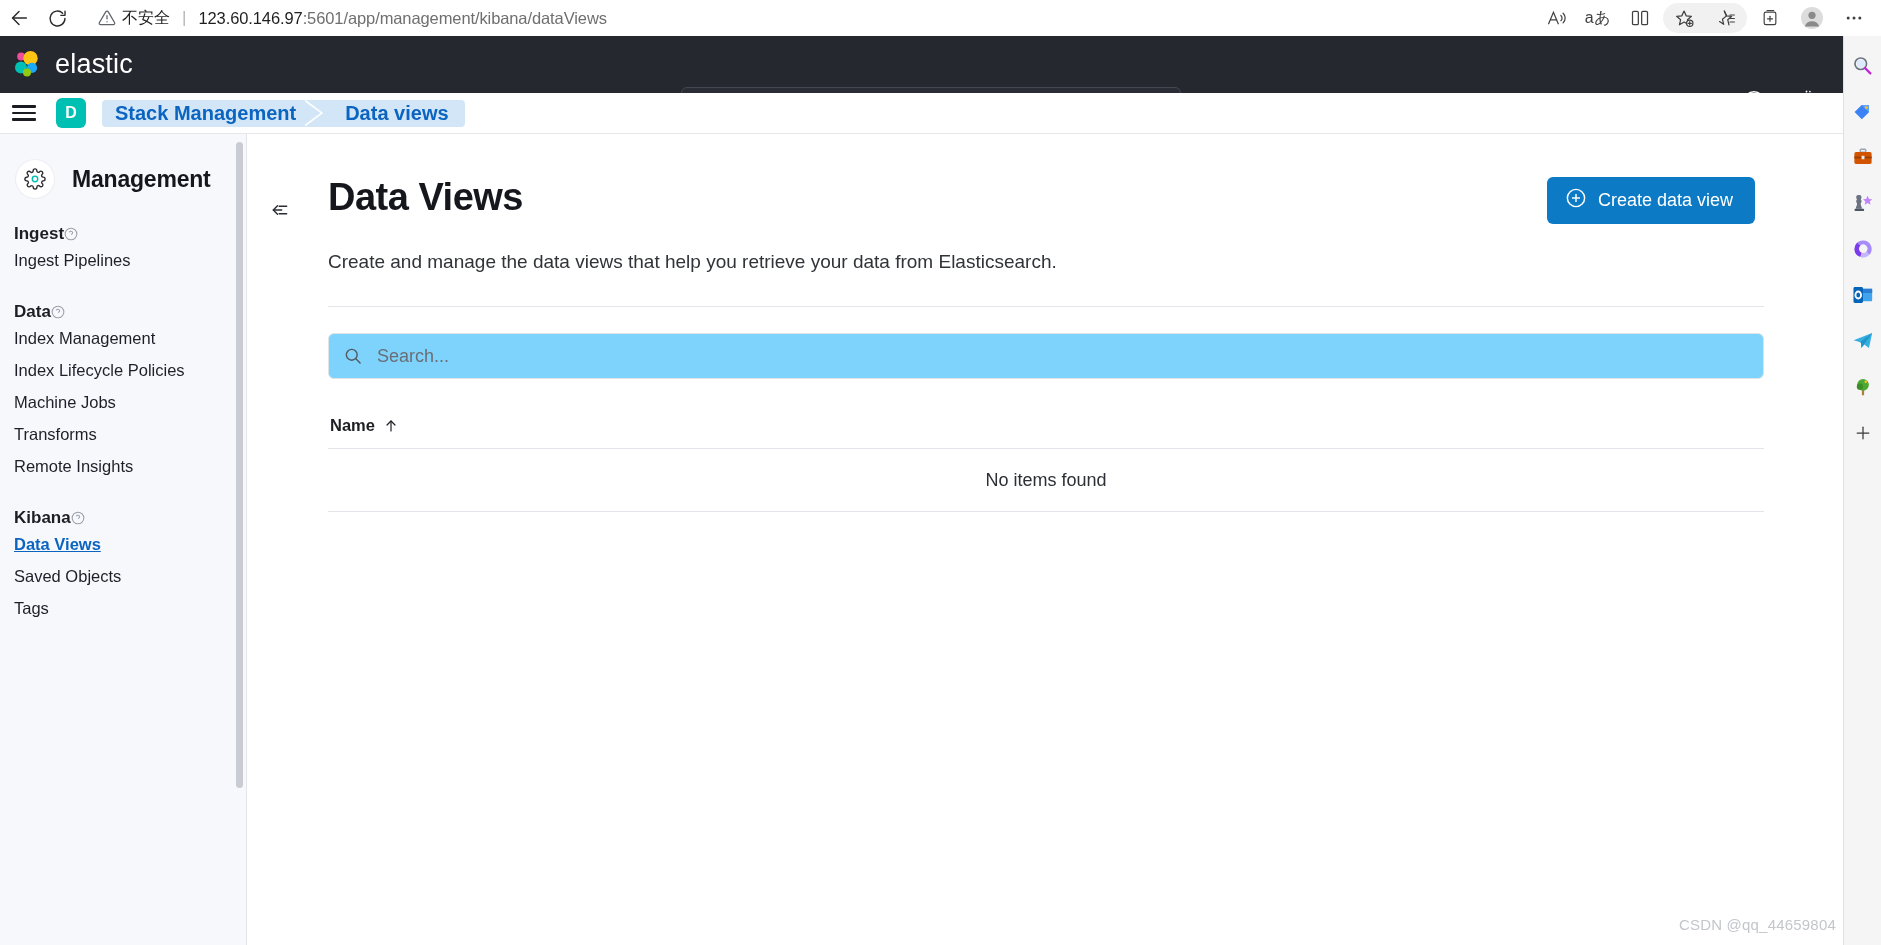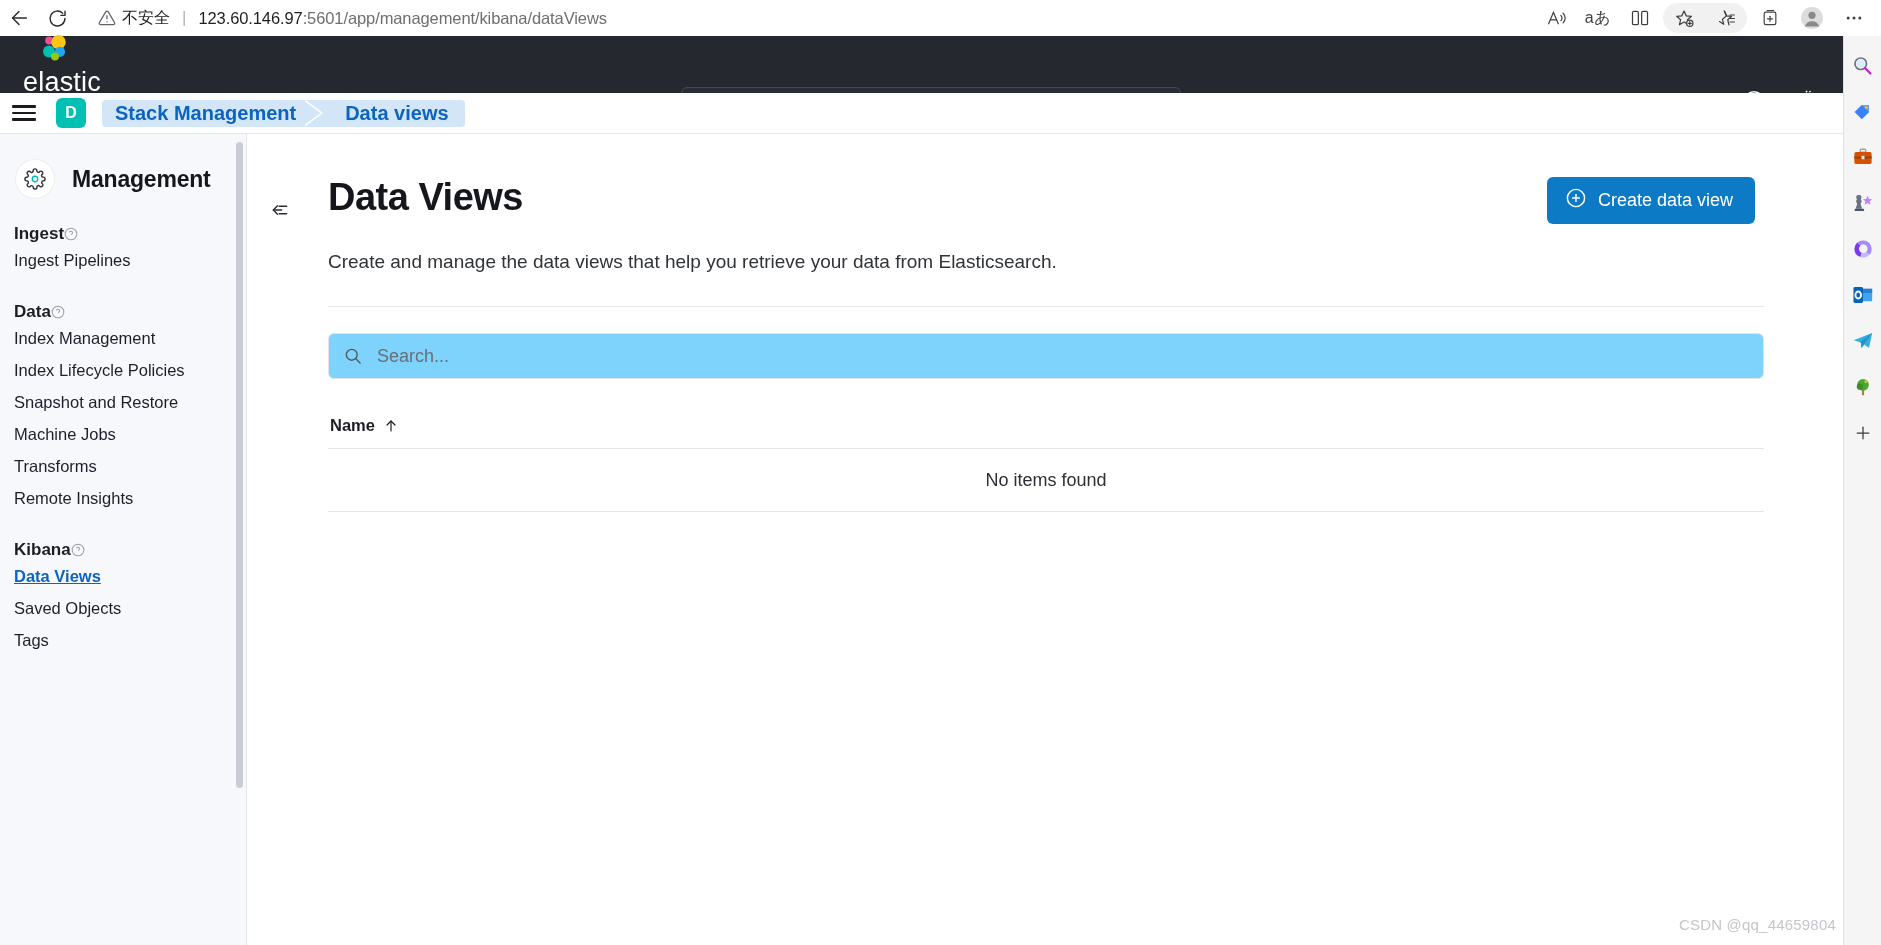"elastic" .brand { flex-direction: column -> none }
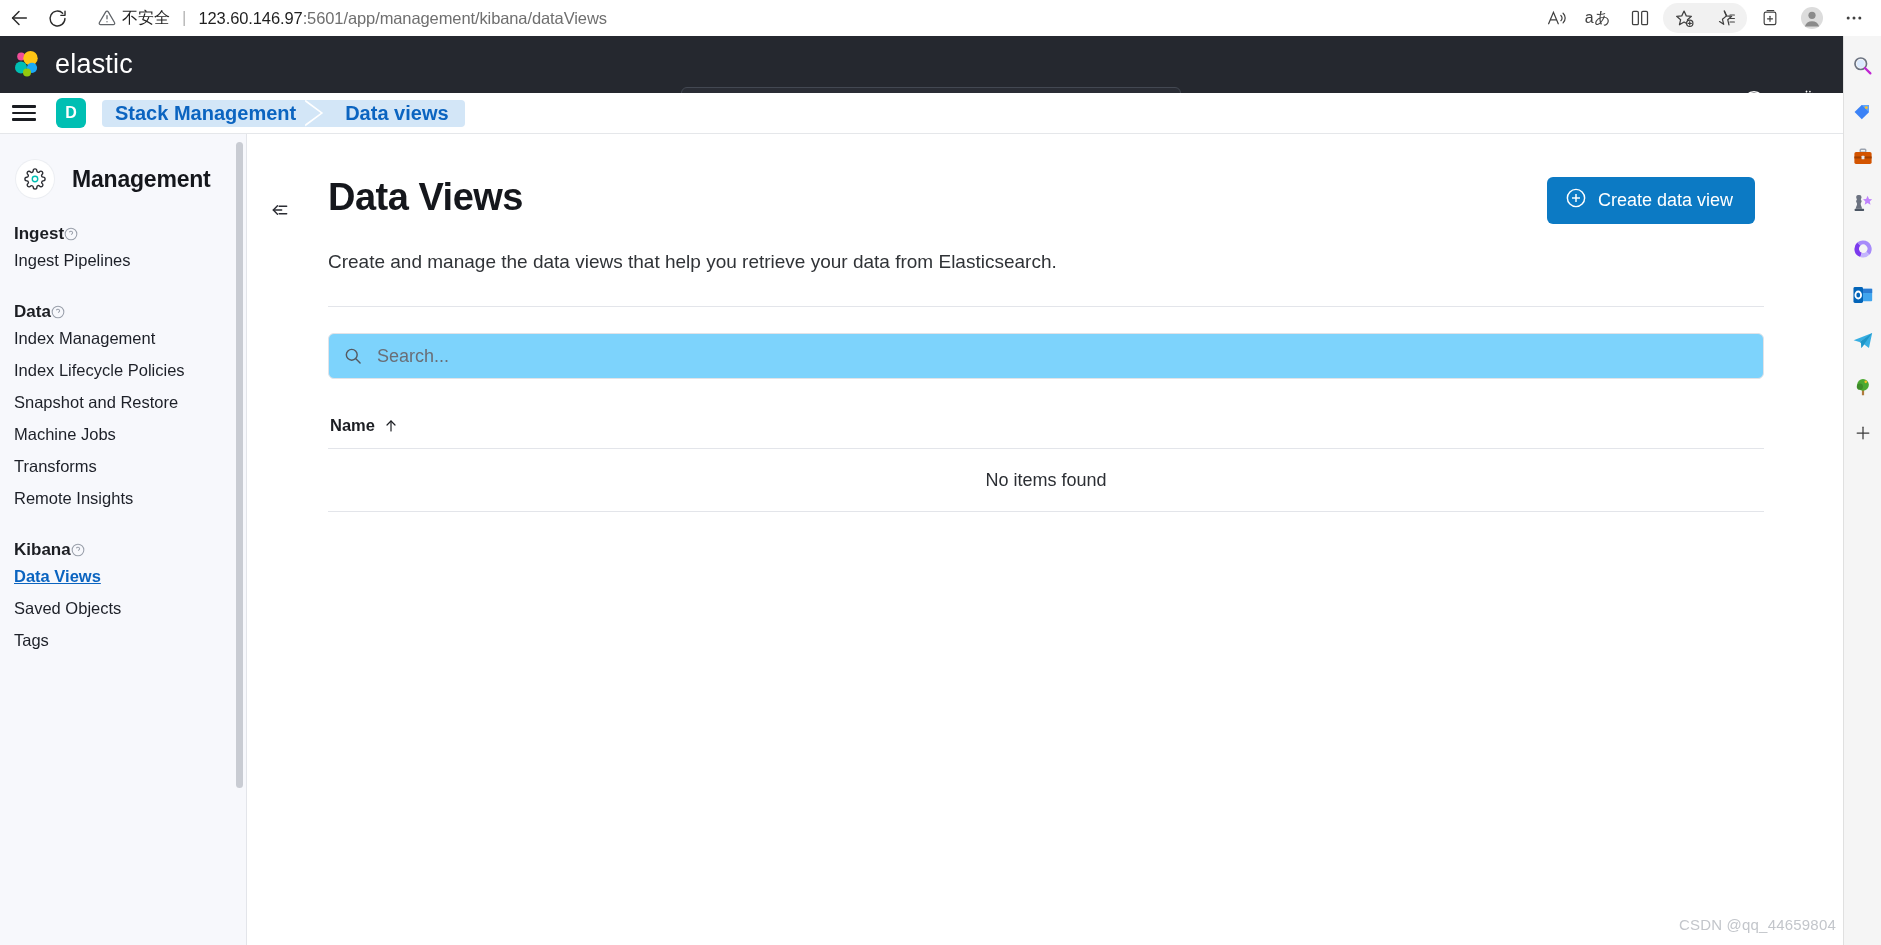"Snapshot and Restore" div.sb-item { html: <div>Snapshot and Restore</div> -> none }
